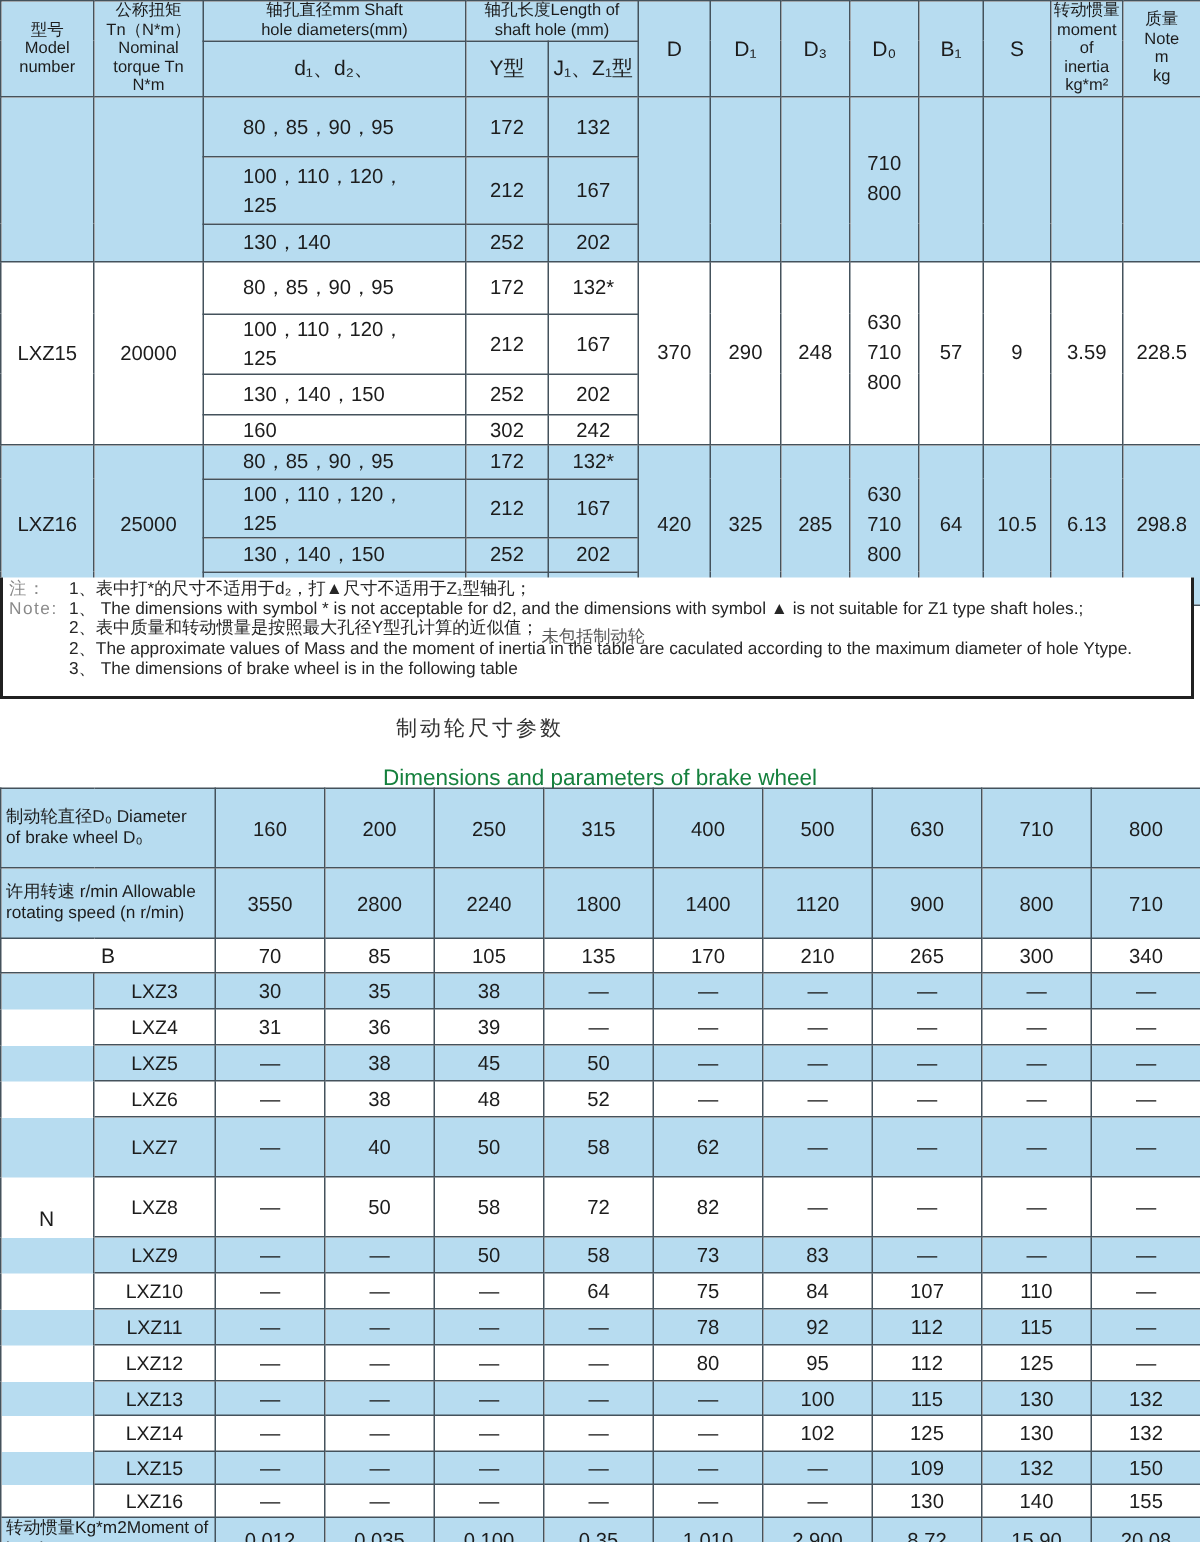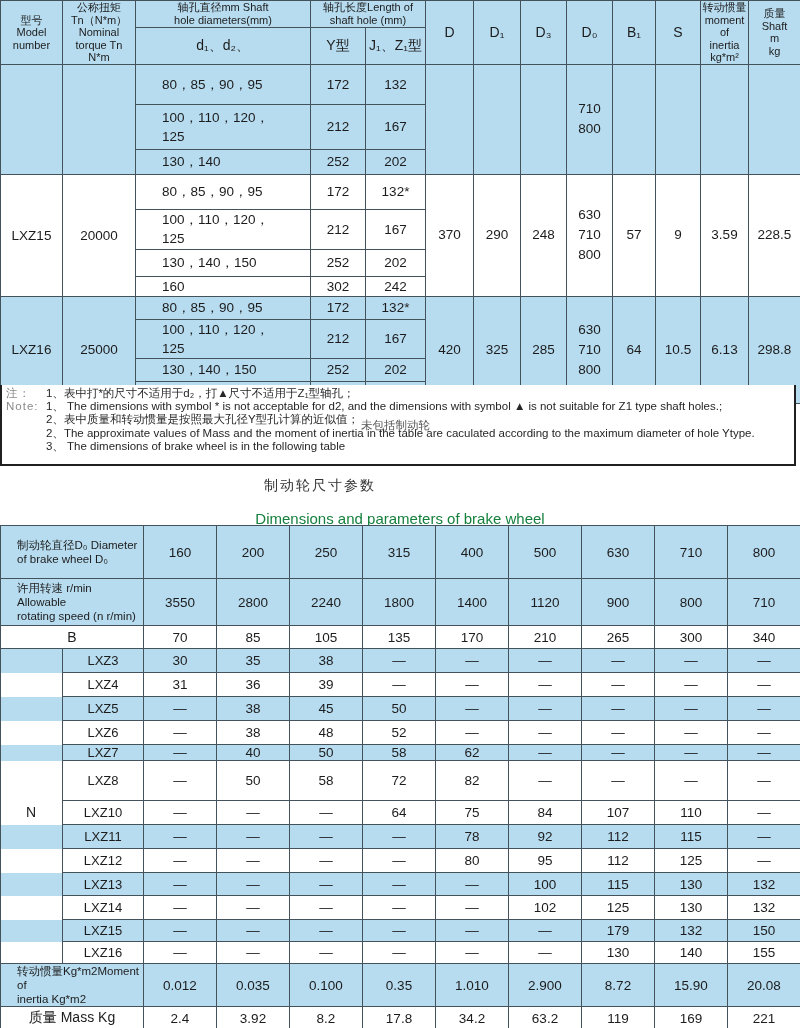"质量" td.hdr { text: Shaft -> Note }
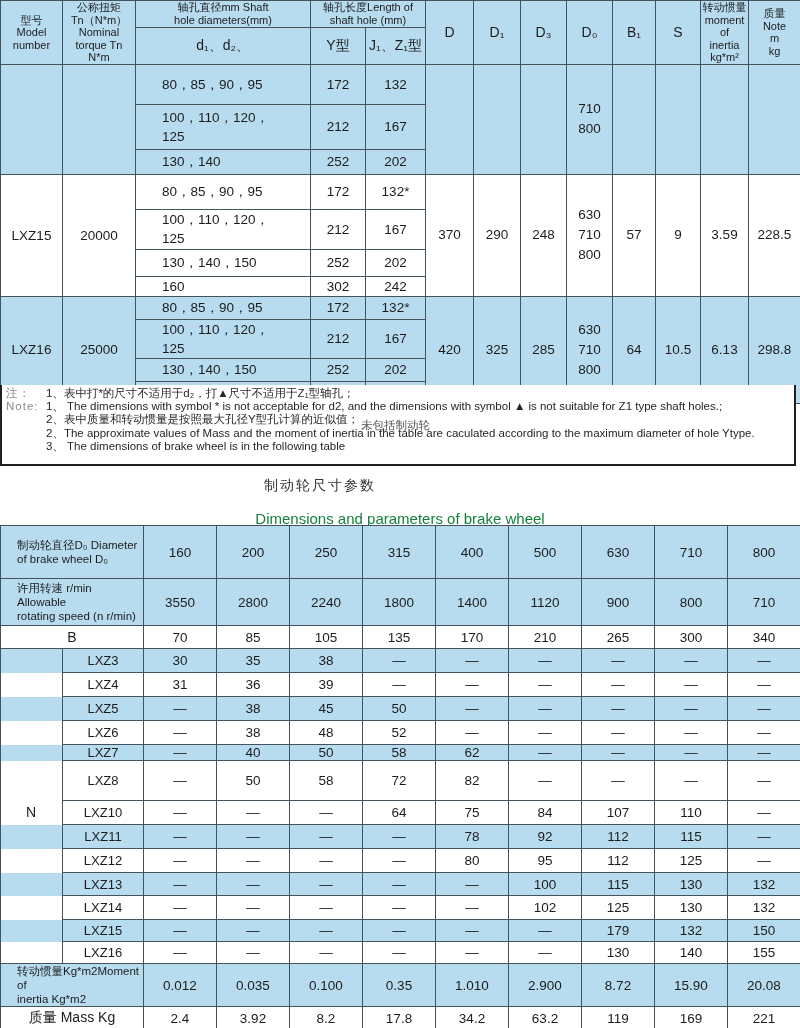"制动轮直径D₀ Diameter" #brake-table td.lbl { padding-left: 16px -> 3px }
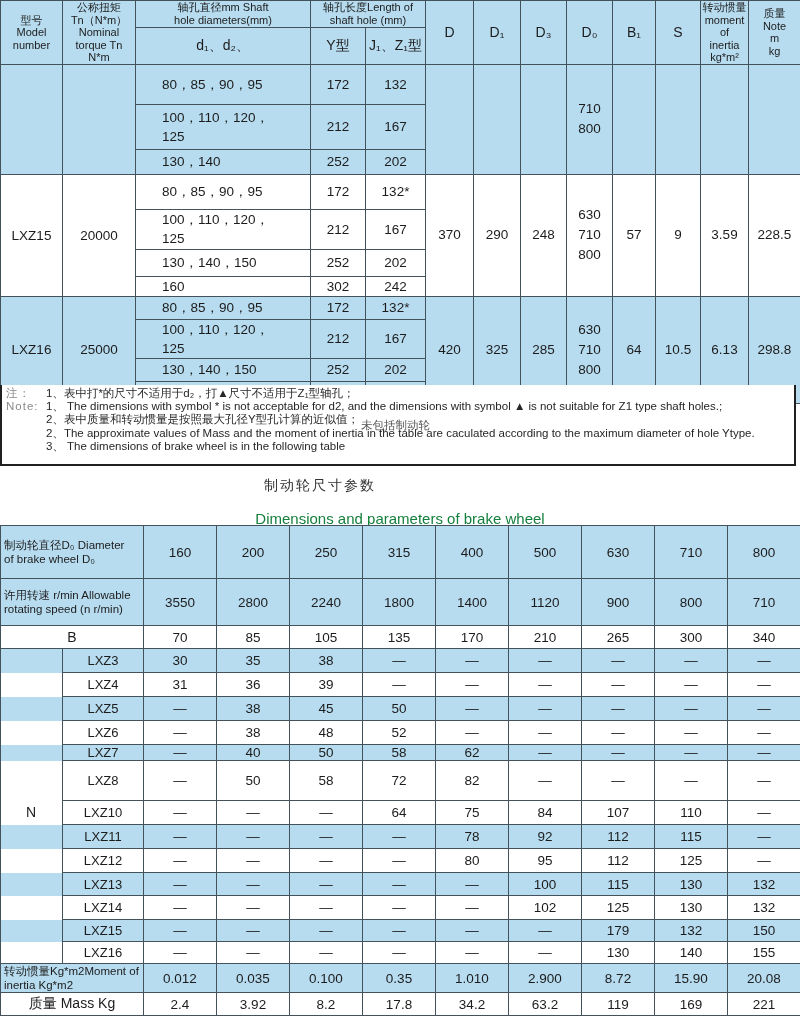"LXZ7" tr.blue { height: 16px -> 40px }
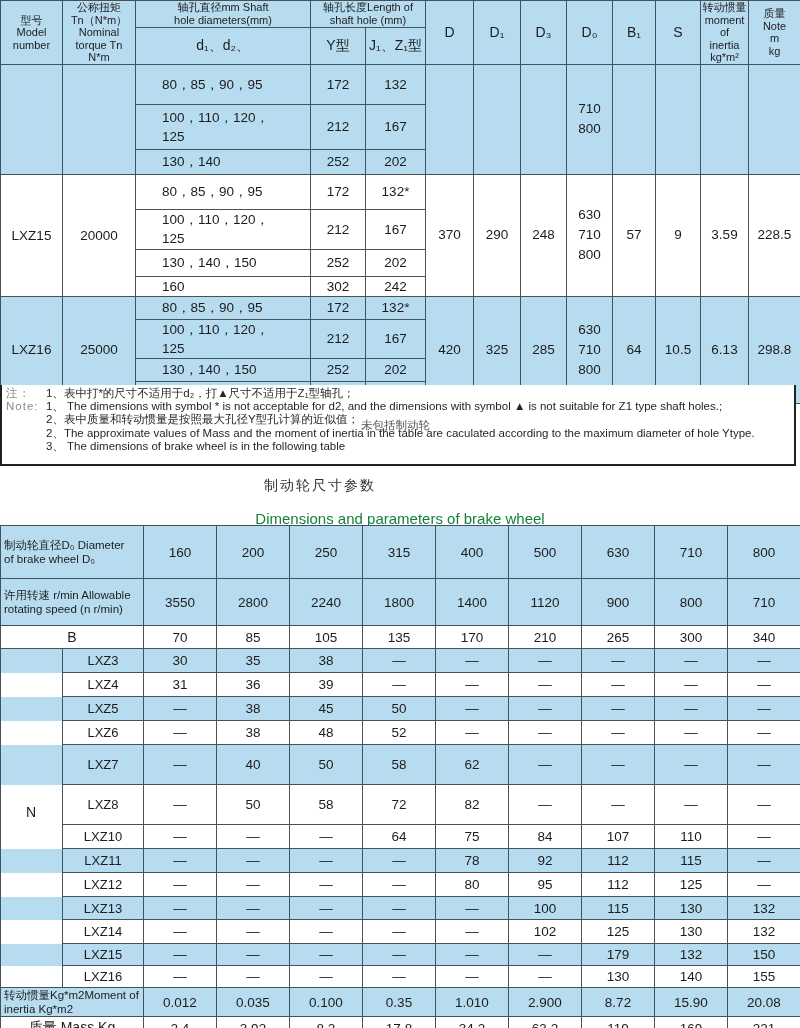"LXZ9" tr.blue { html: none -> <tr> <td></td> <td>LXZ9</td> <td>—</td> <td>—</td> <td>50</td> <td>58</td> <td>73</td> <td>83</td> <td>—</td> <td>—</td> <td>—</td> </tr> }
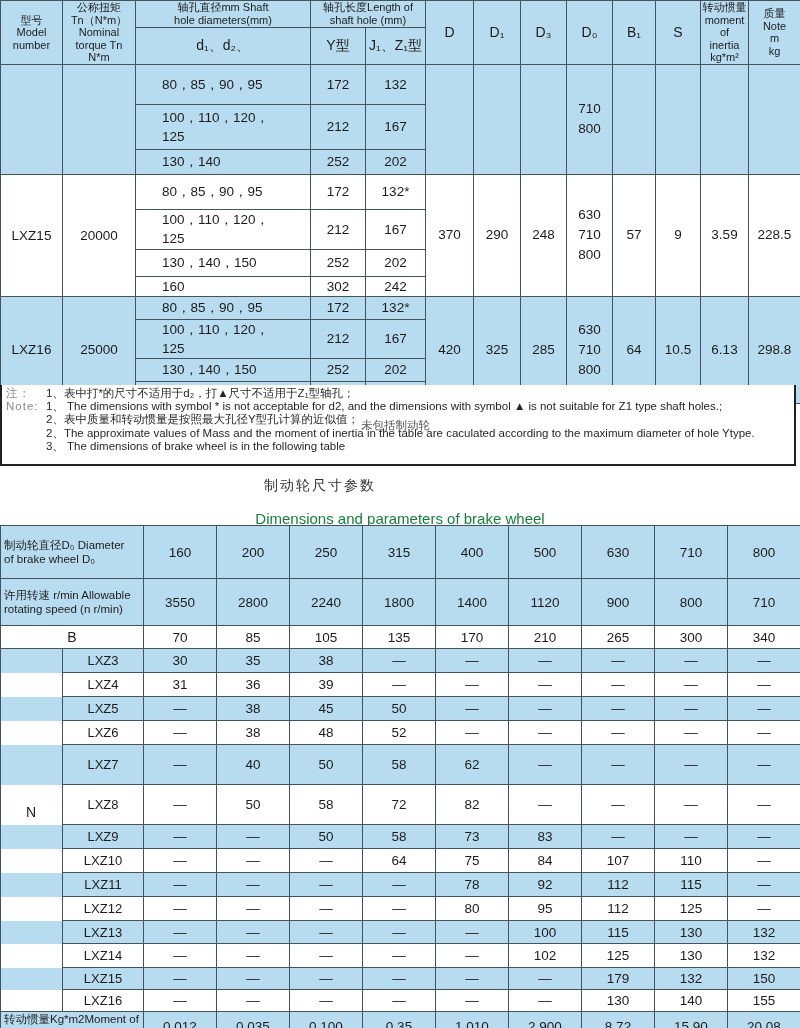"179" td { text: 179 -> 109 }
